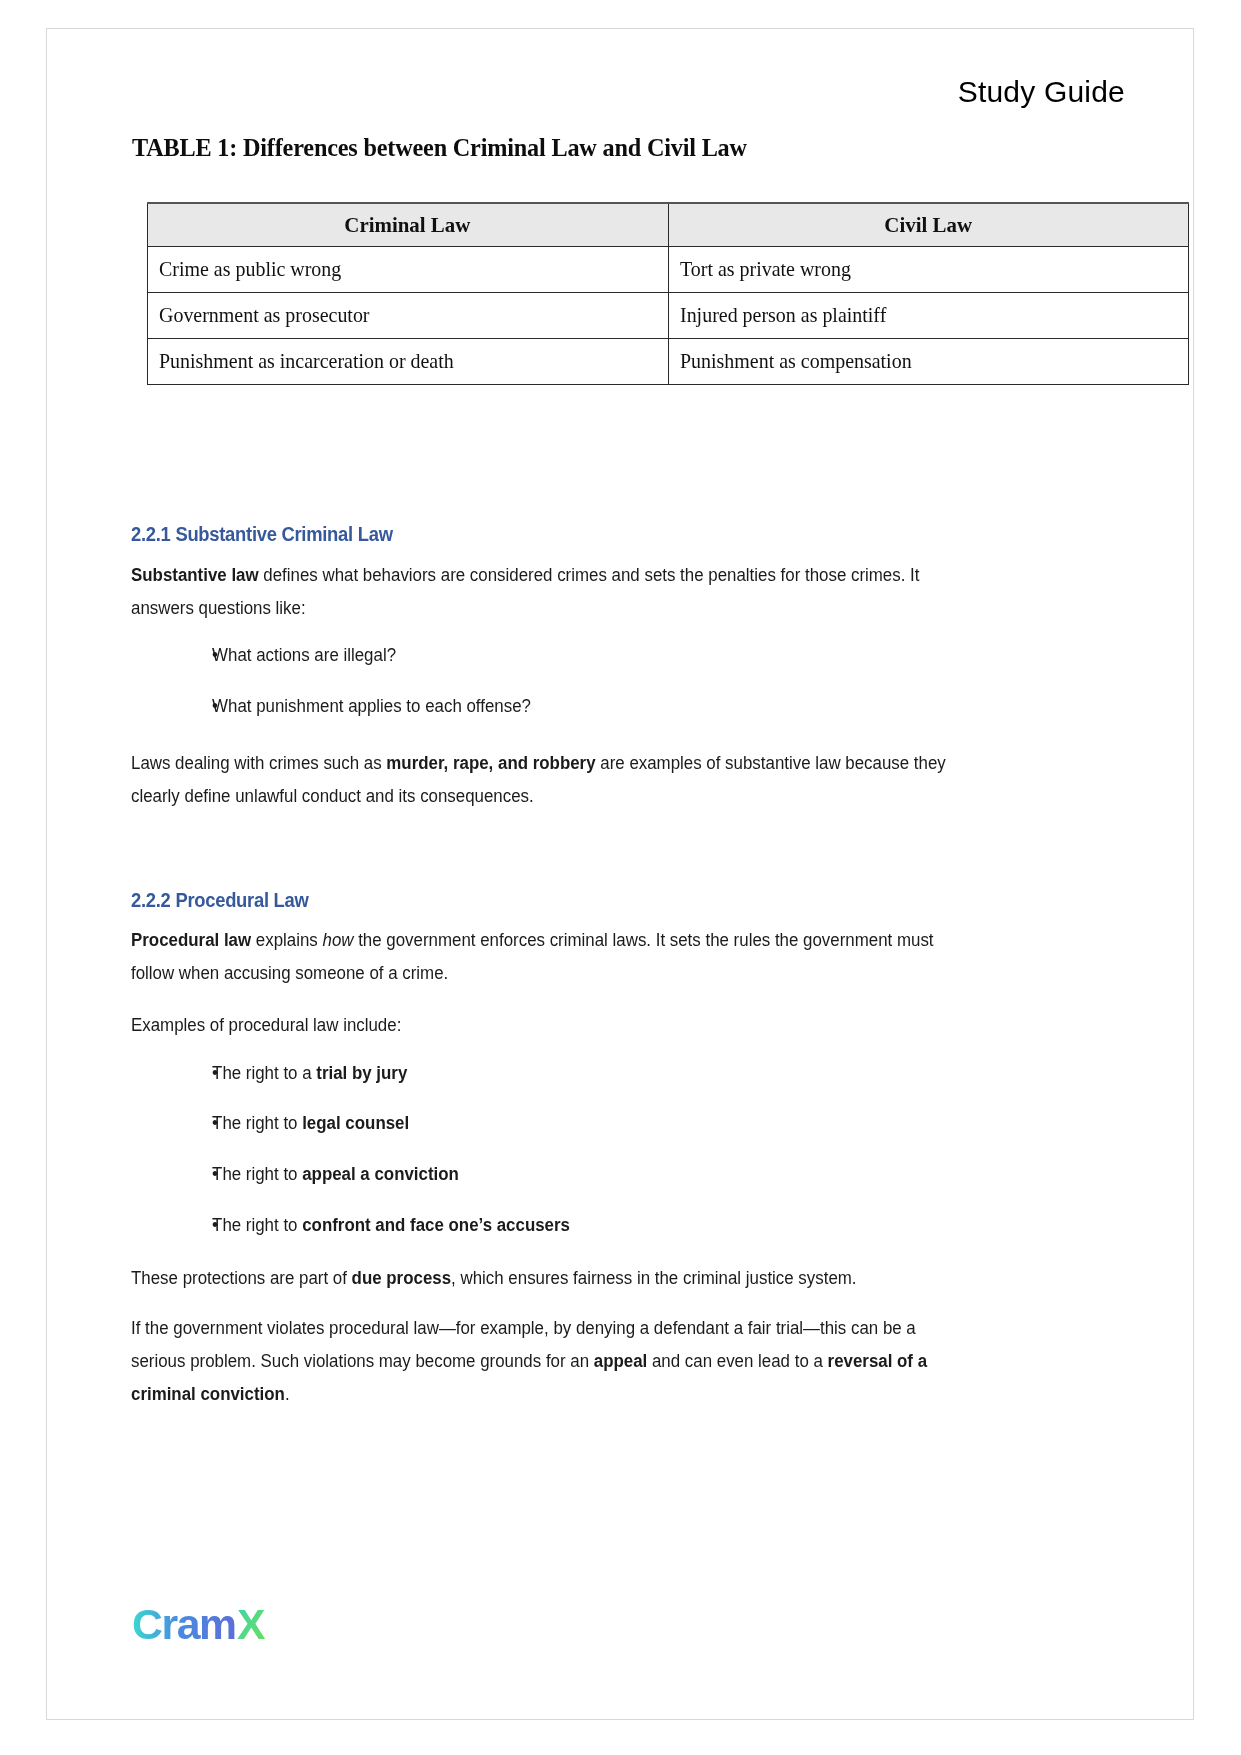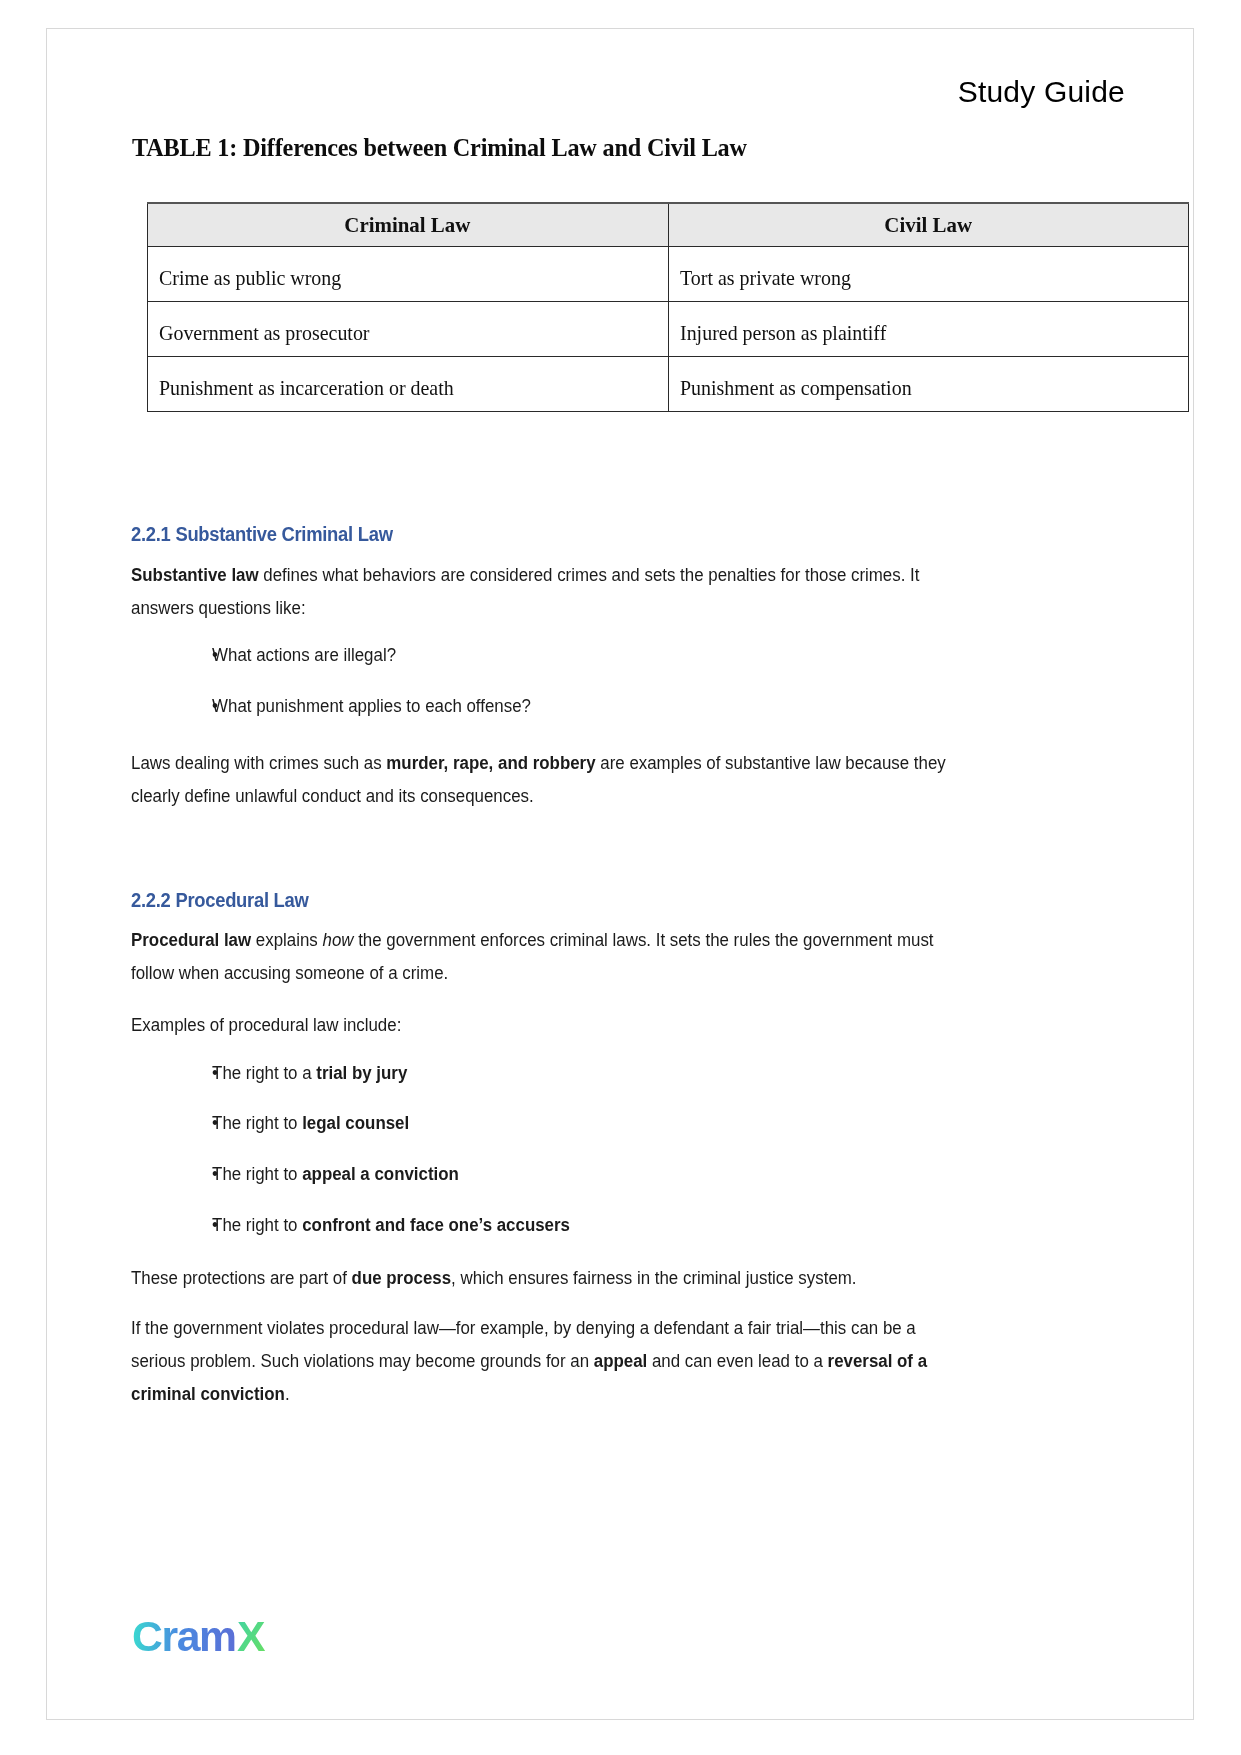"Crime as public wrong" .law-table td { padding: 12px 10px 4px 11px -> 3px 10px 4px 11px }
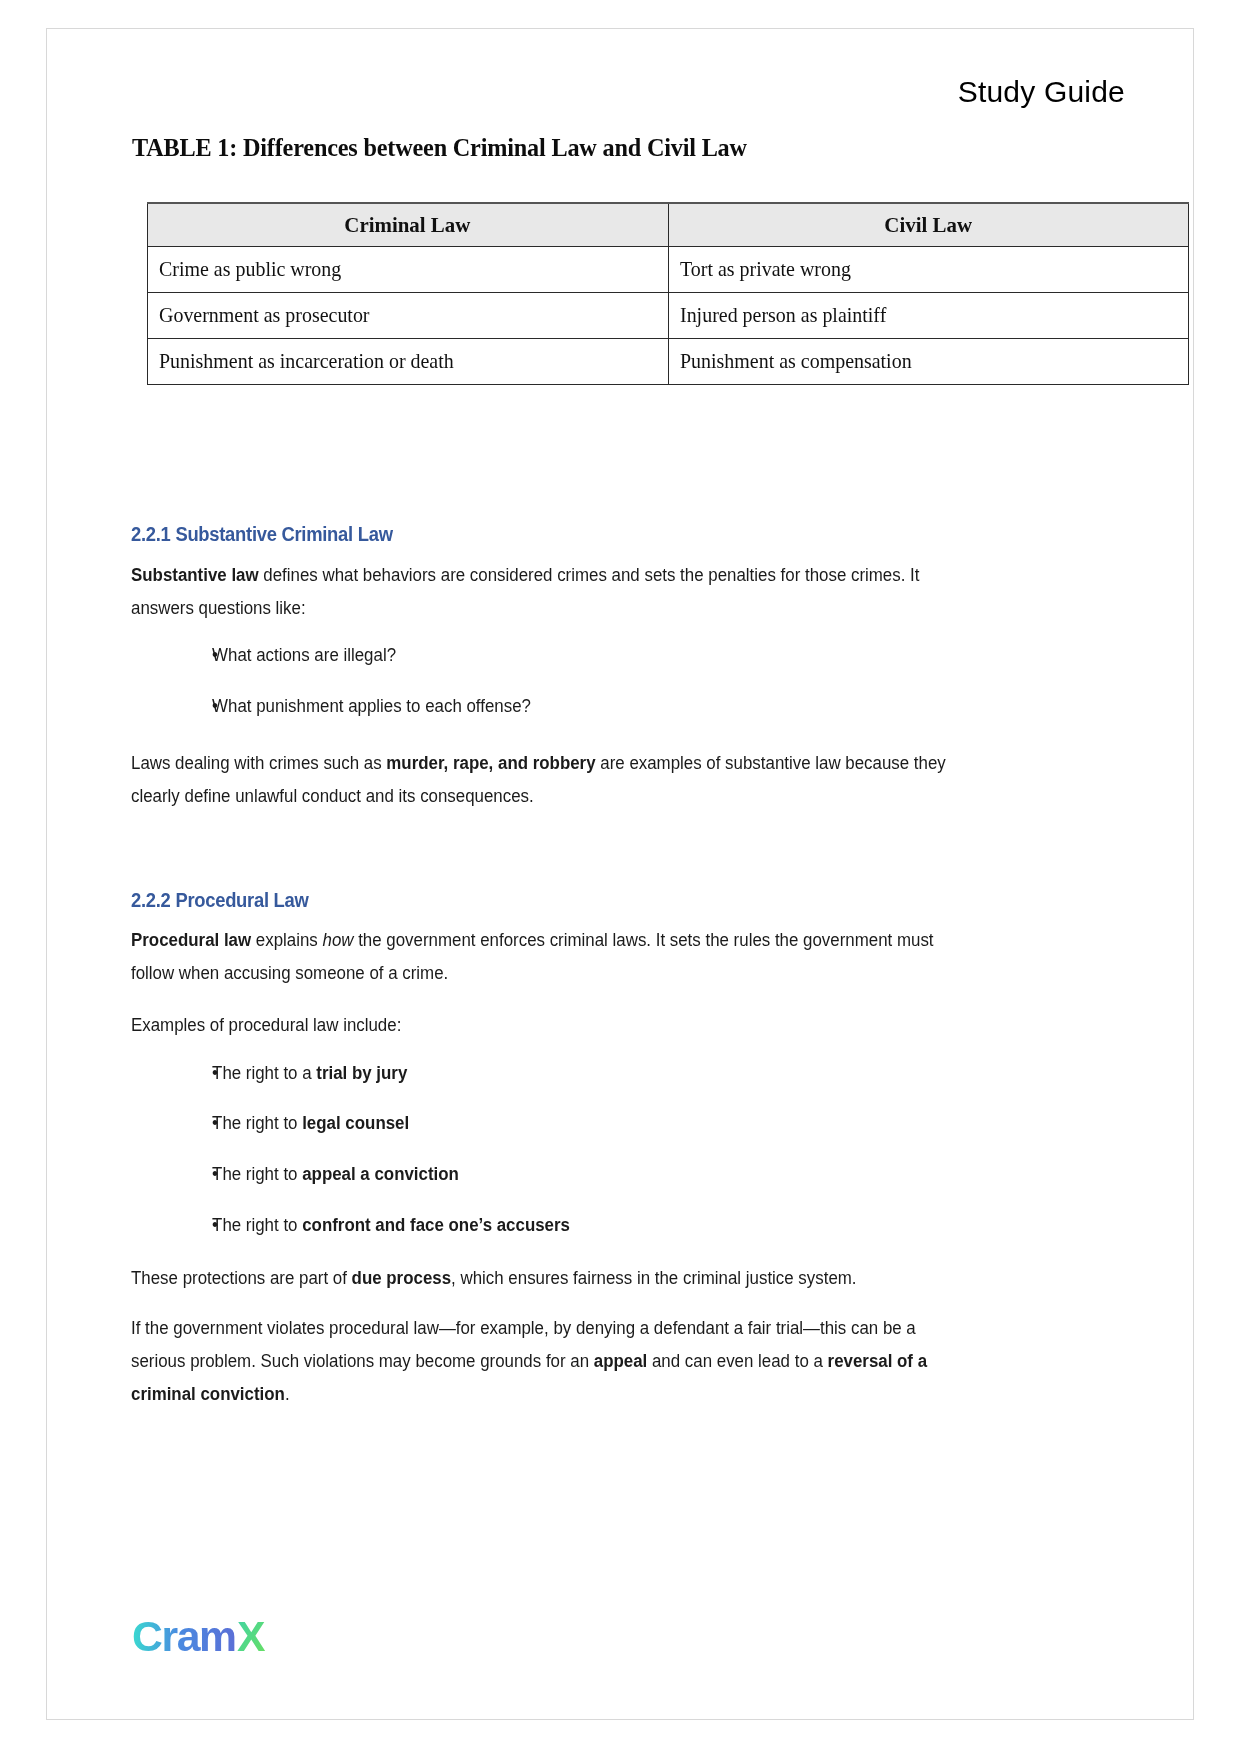"Cram" .footer-logo { bottom: 56px -> 68px }
